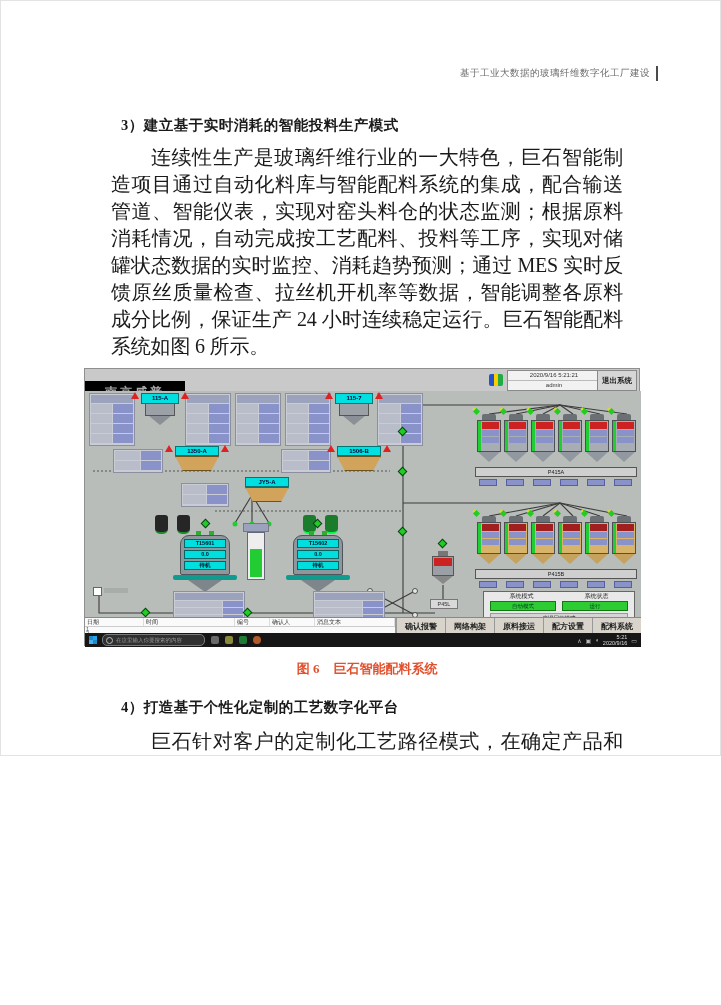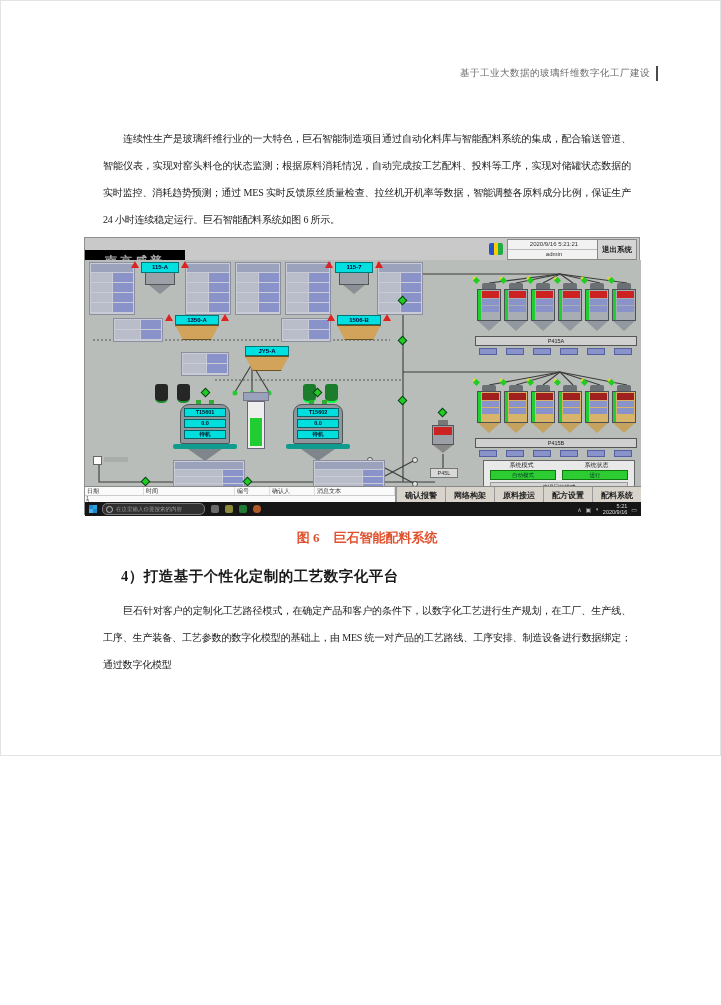"3）建立基于实时消耗的智能投料生产模式" div.hsec { html: none -> <div>3）建立基于实时消耗的智能投料生产模式</div> }
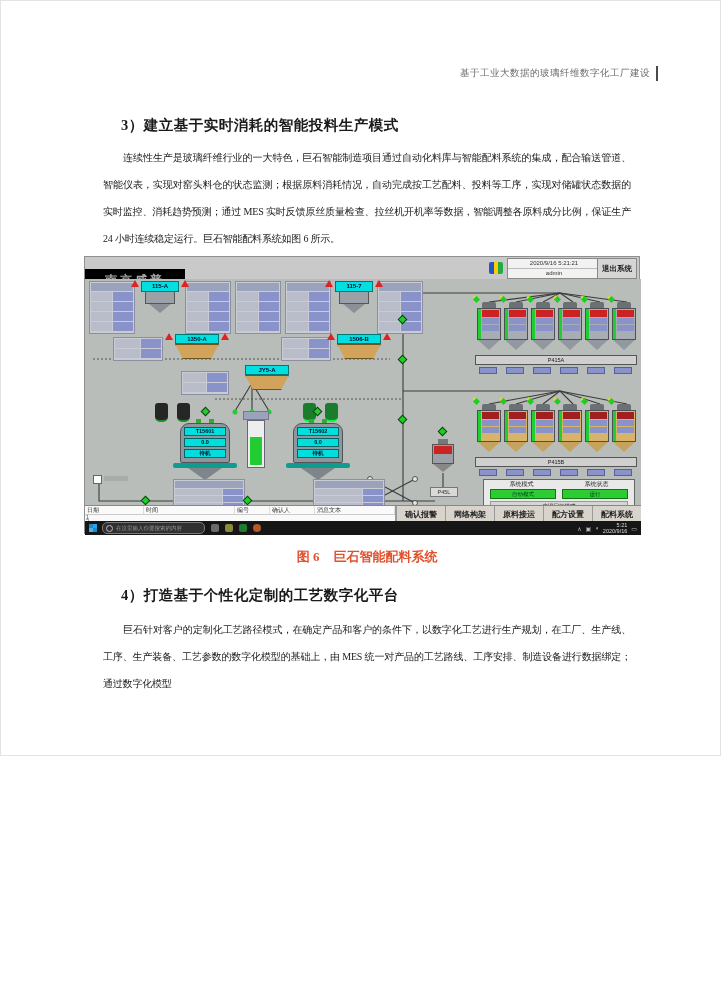"连续性生产是玻璃纤维行业的一大特色，巨石智能制造项目通过自动化料库与智能配料系统" .para { font-size: 10px -> 20px; margin: 0 -> 8px }
